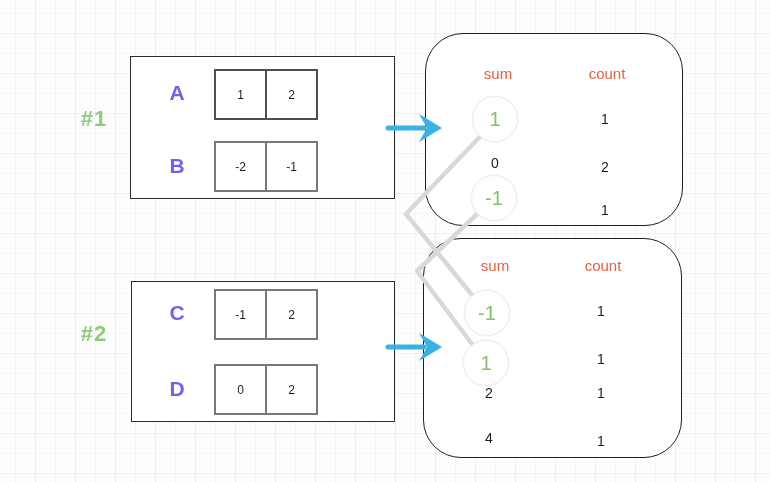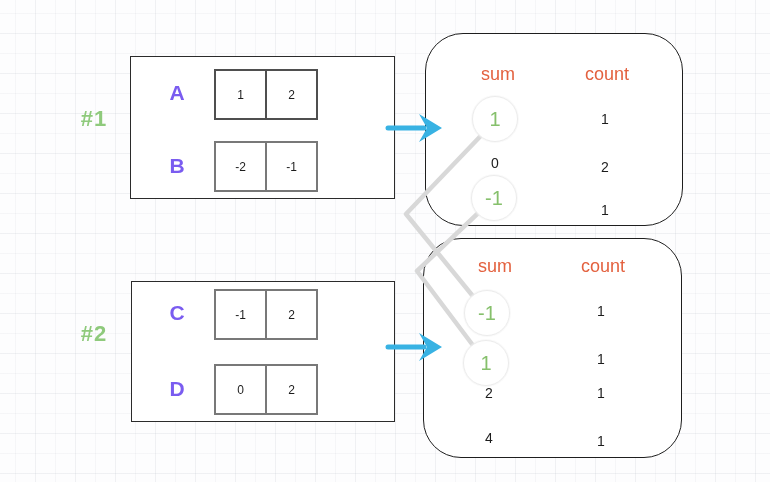"sum" .col-header { font-size: 18px -> 15px }
